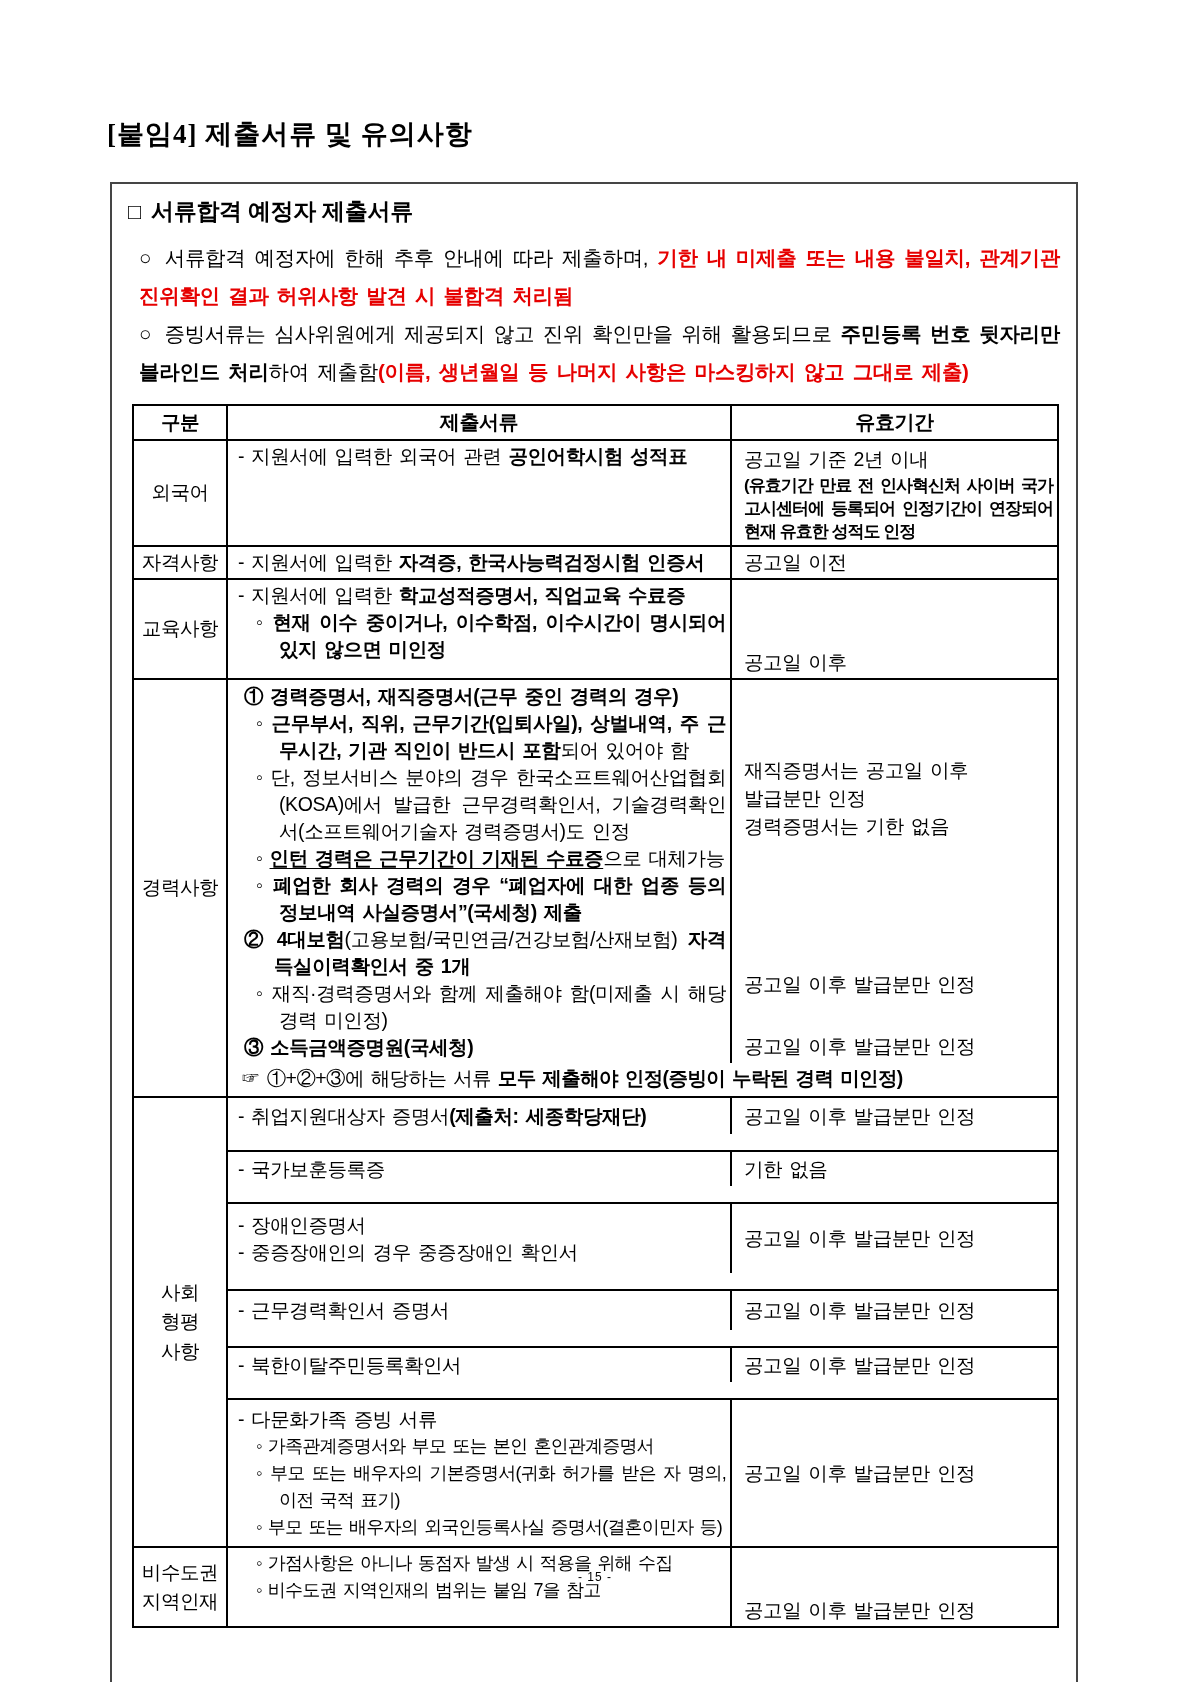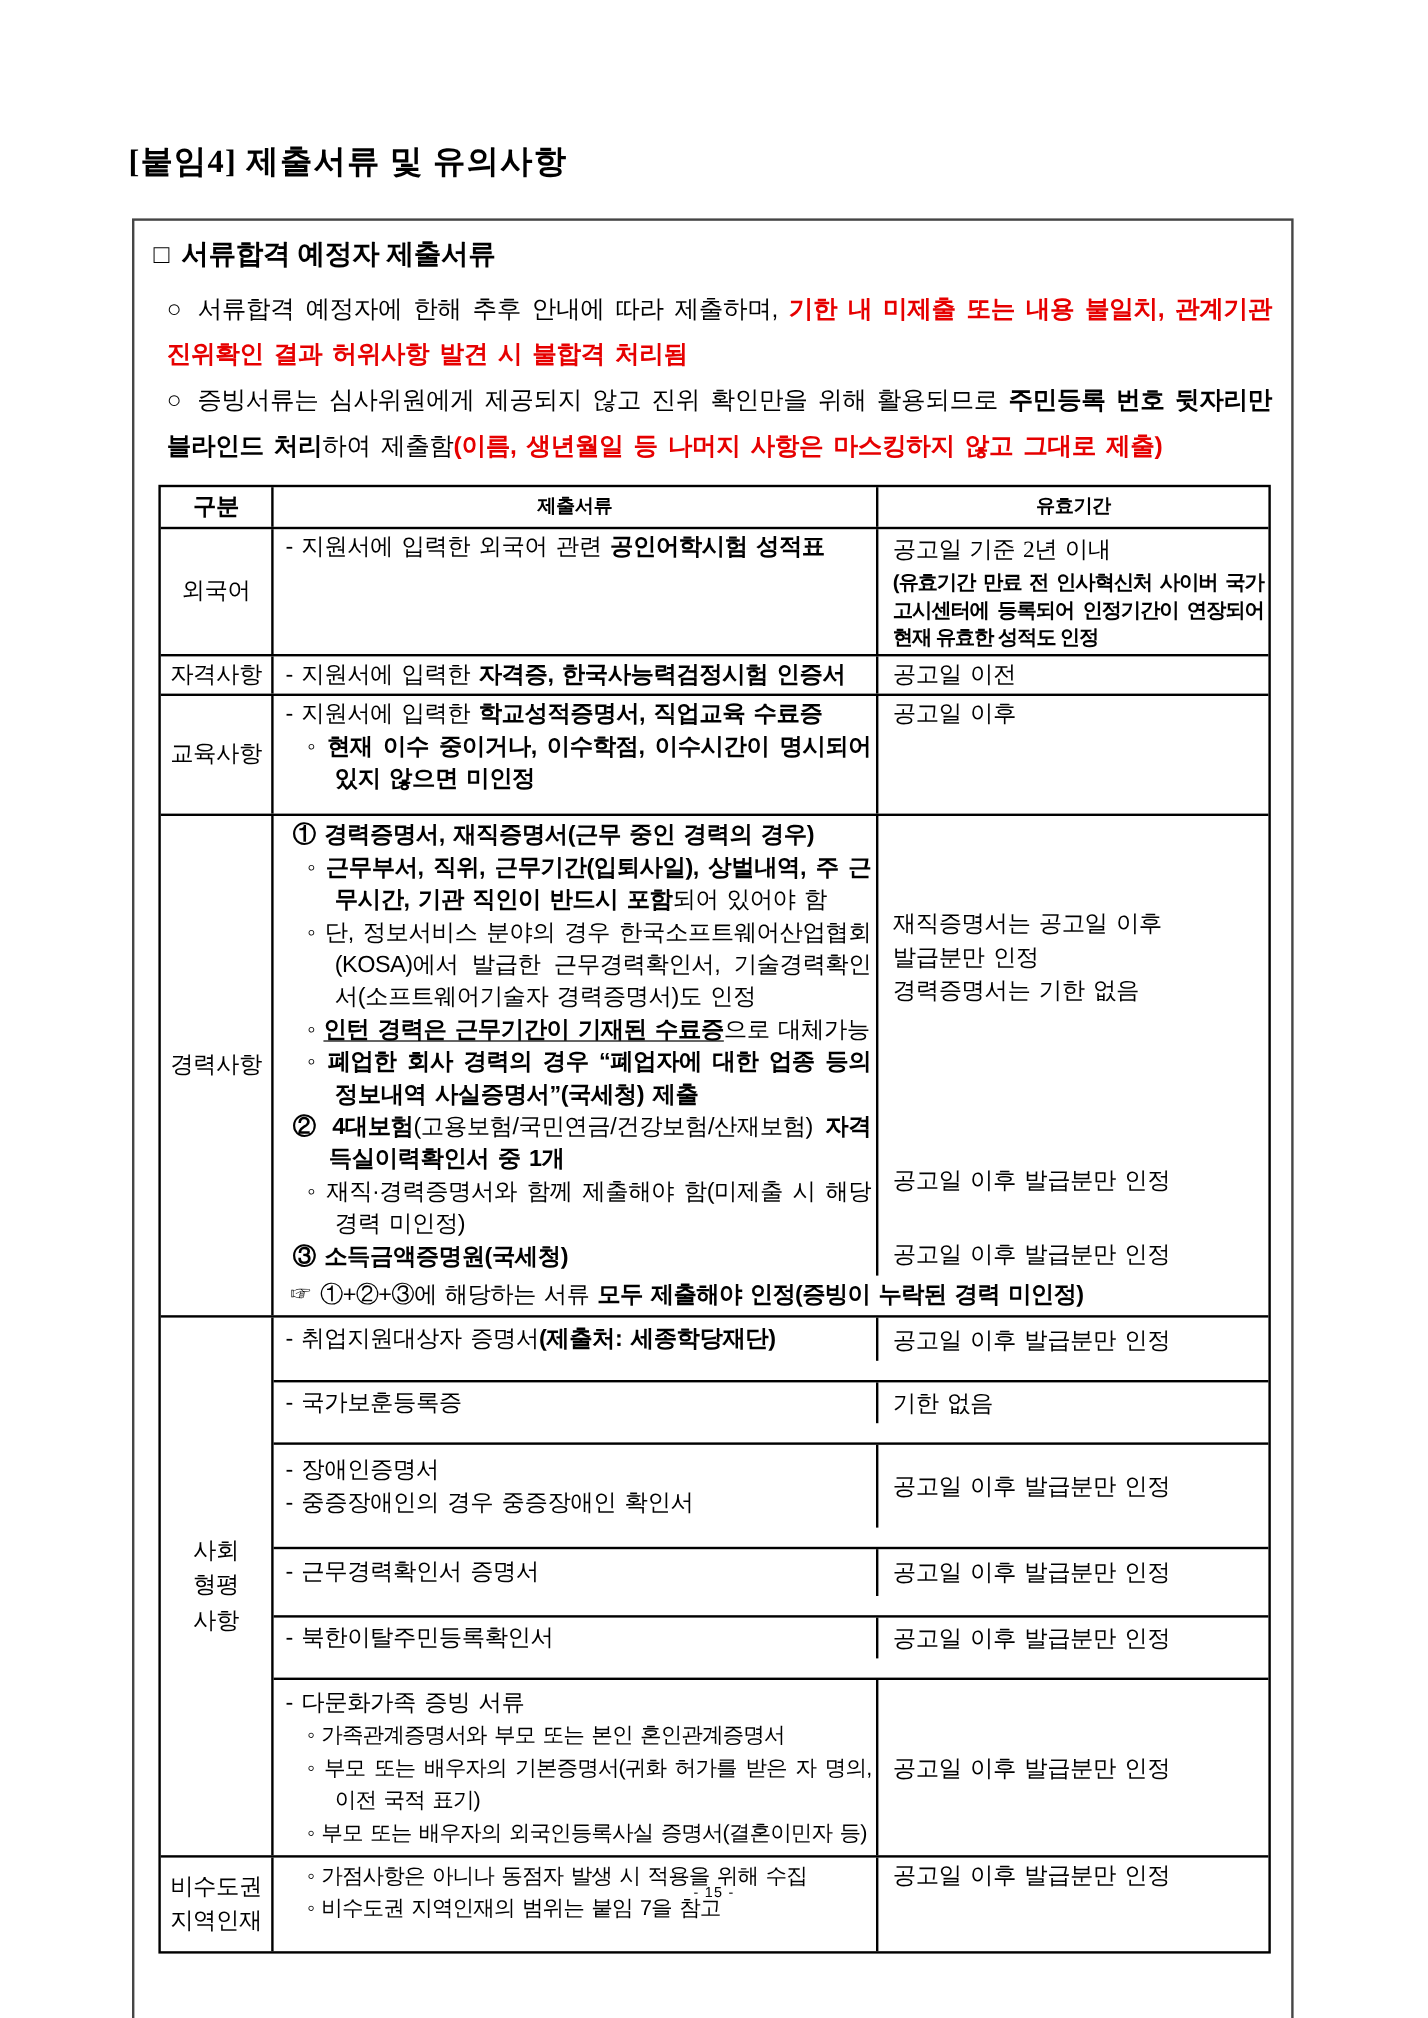"제출서류" .hd { font-size: 16px -> 20px }
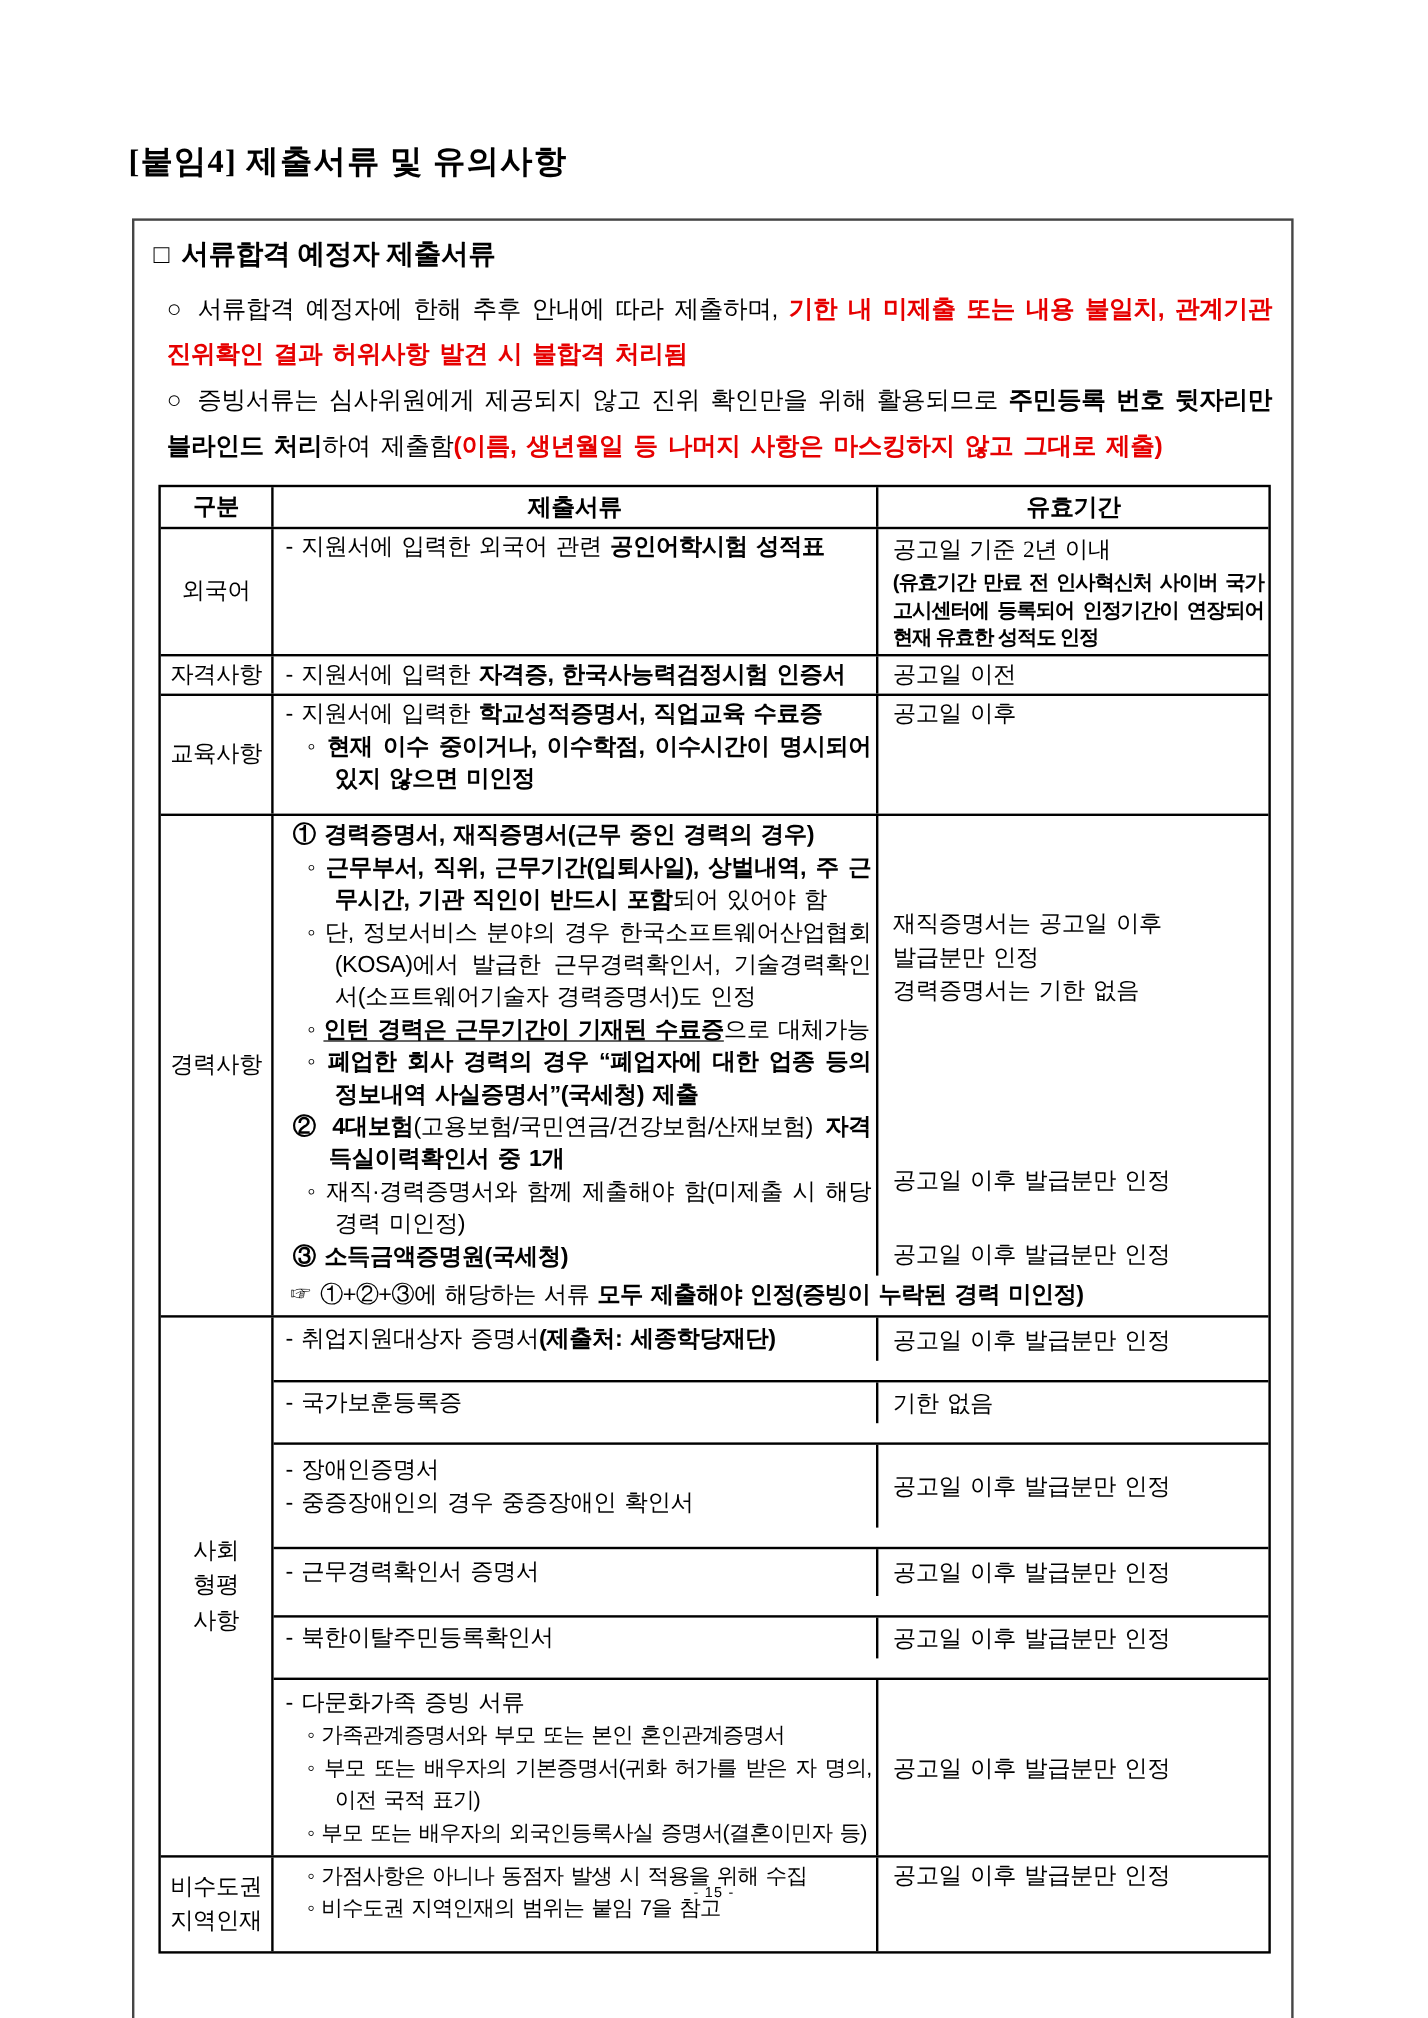"공고일 기준 2년 이내" .vmain { font-family: Liberation Serif, serif -> none }
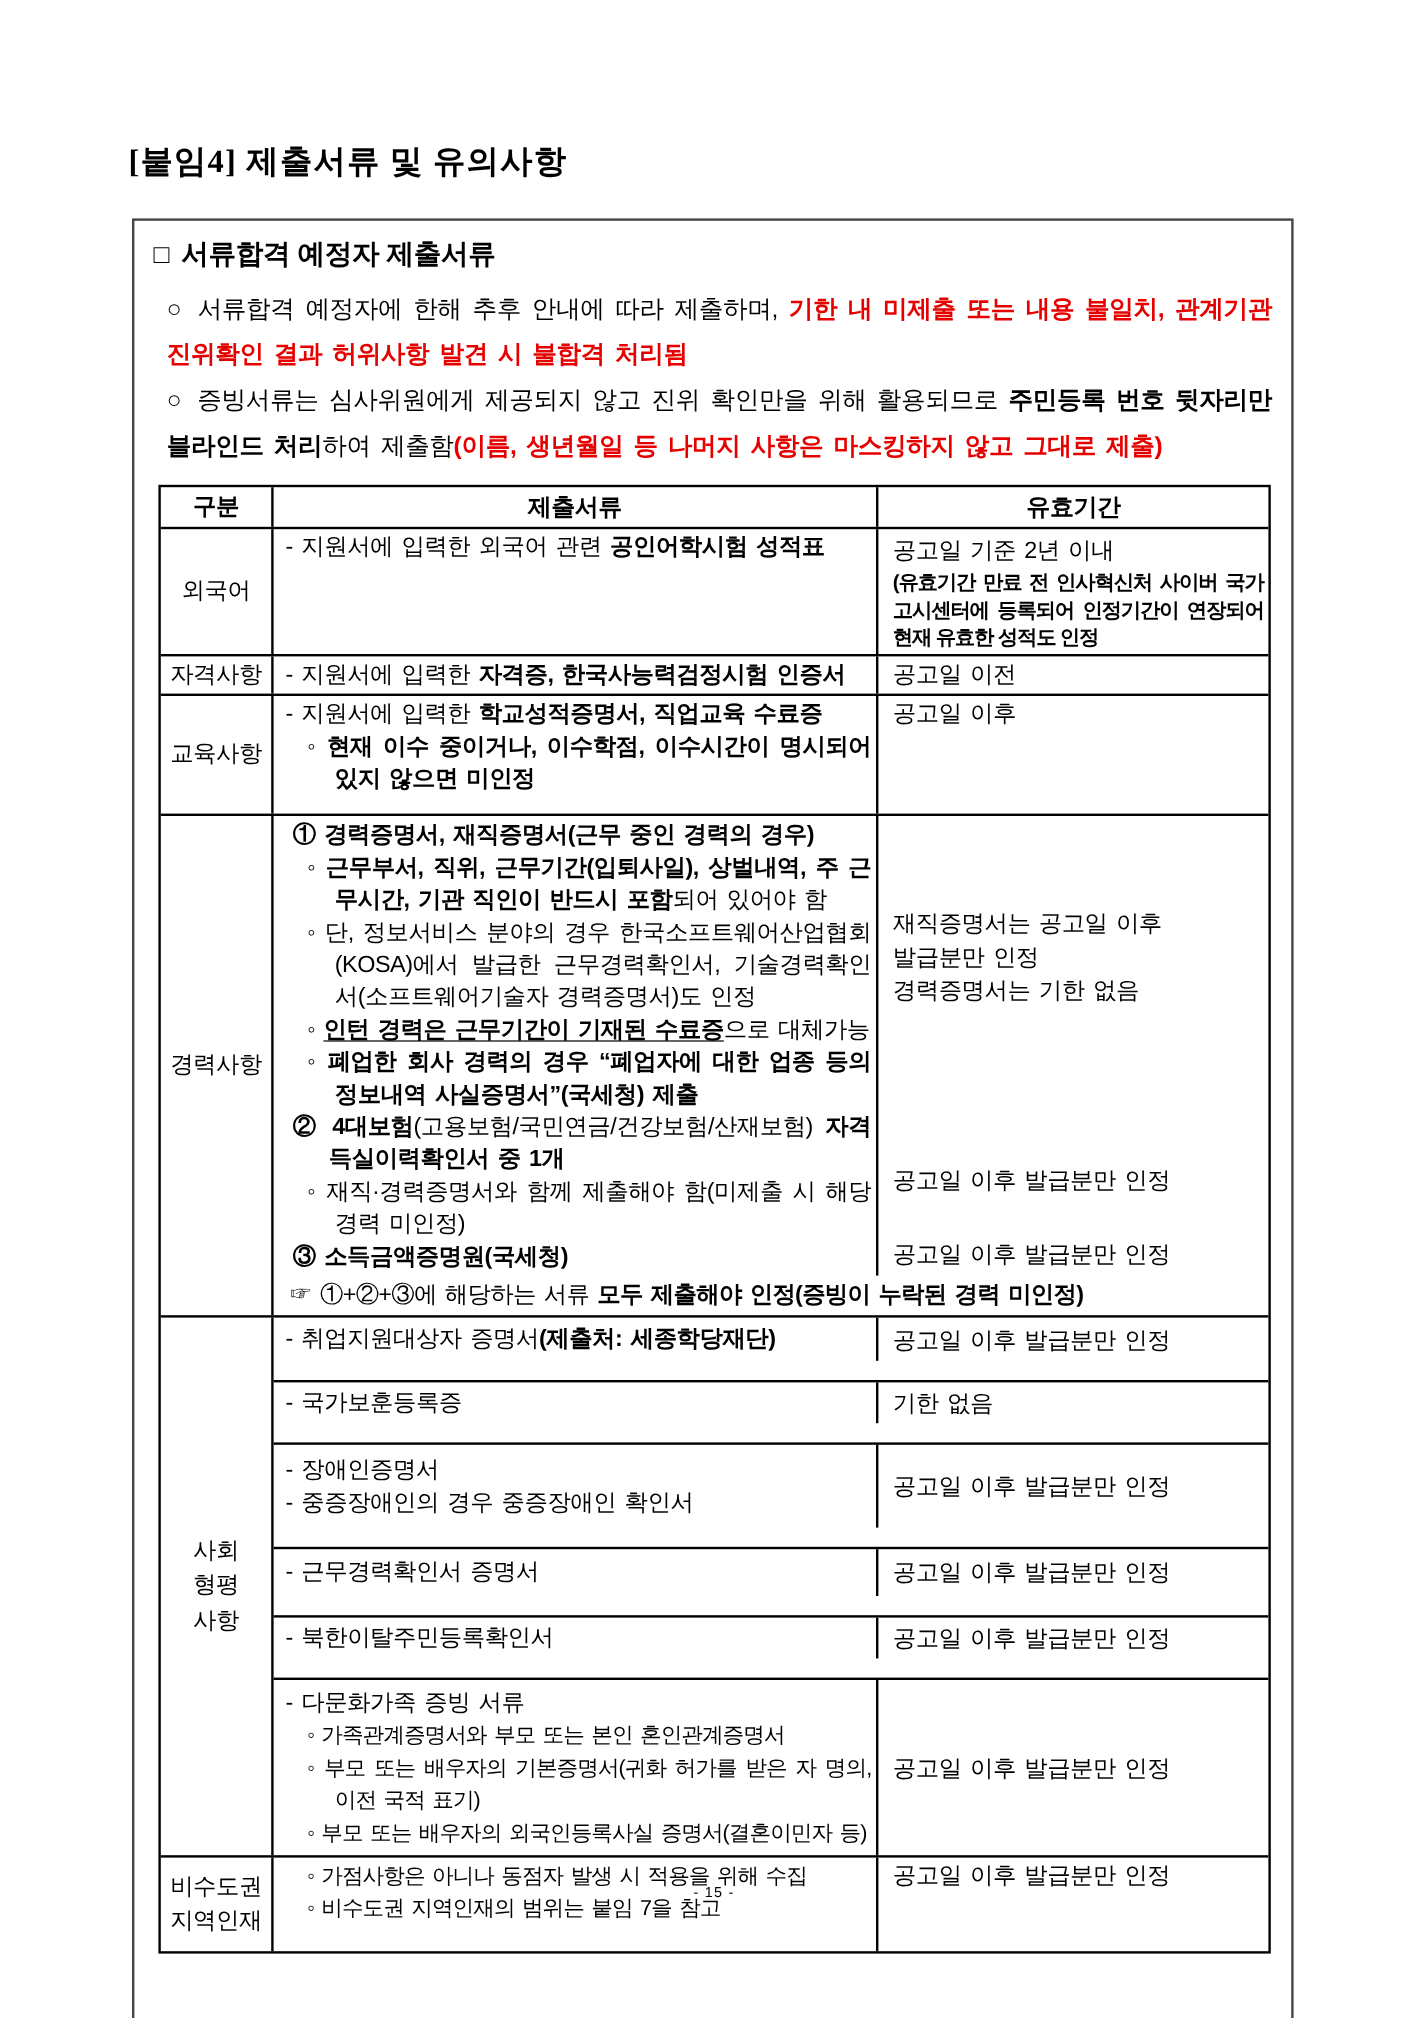"공고일 이전" .c3 { justify-content: flex-start -> flex-end }
